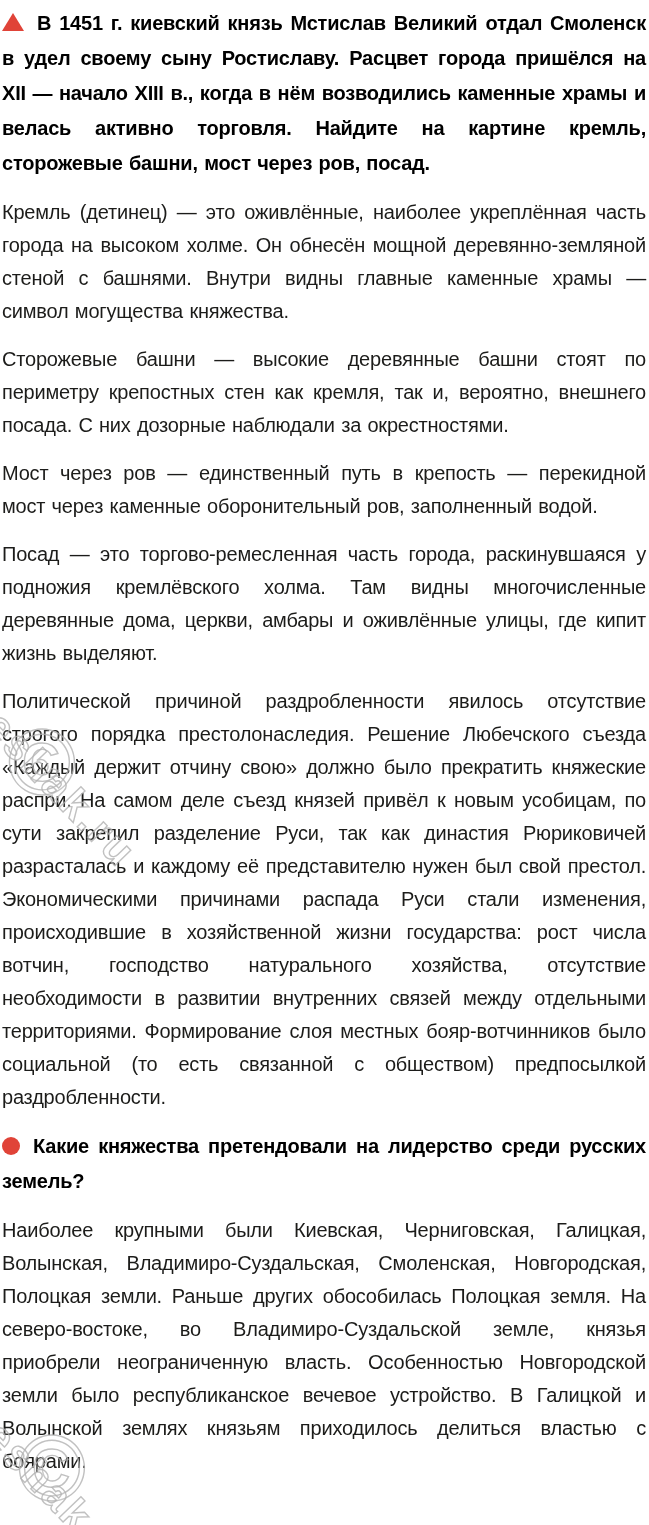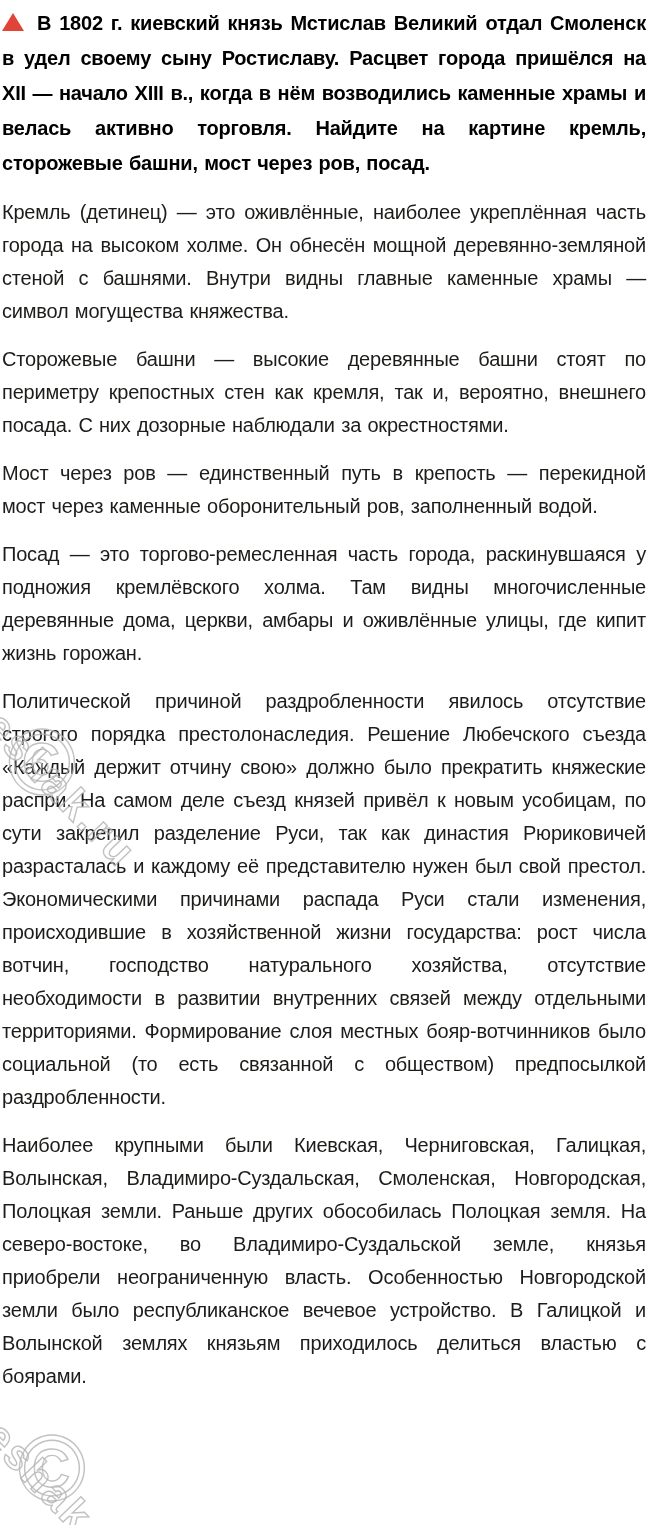"В 1802 г. киевский князь" span { text: 1802 -> 1451 }
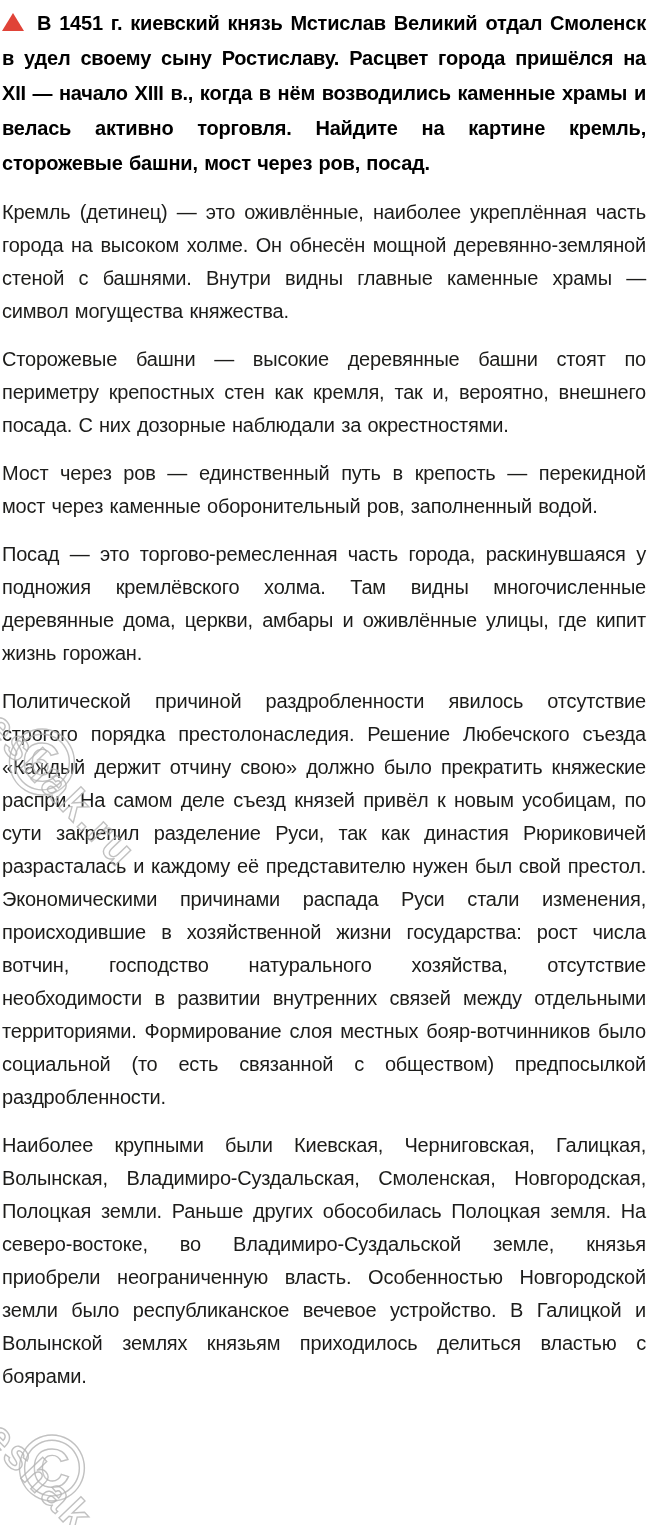"Посад — это торгово-ремесленная часть" span { text: горожан -> выделяют }
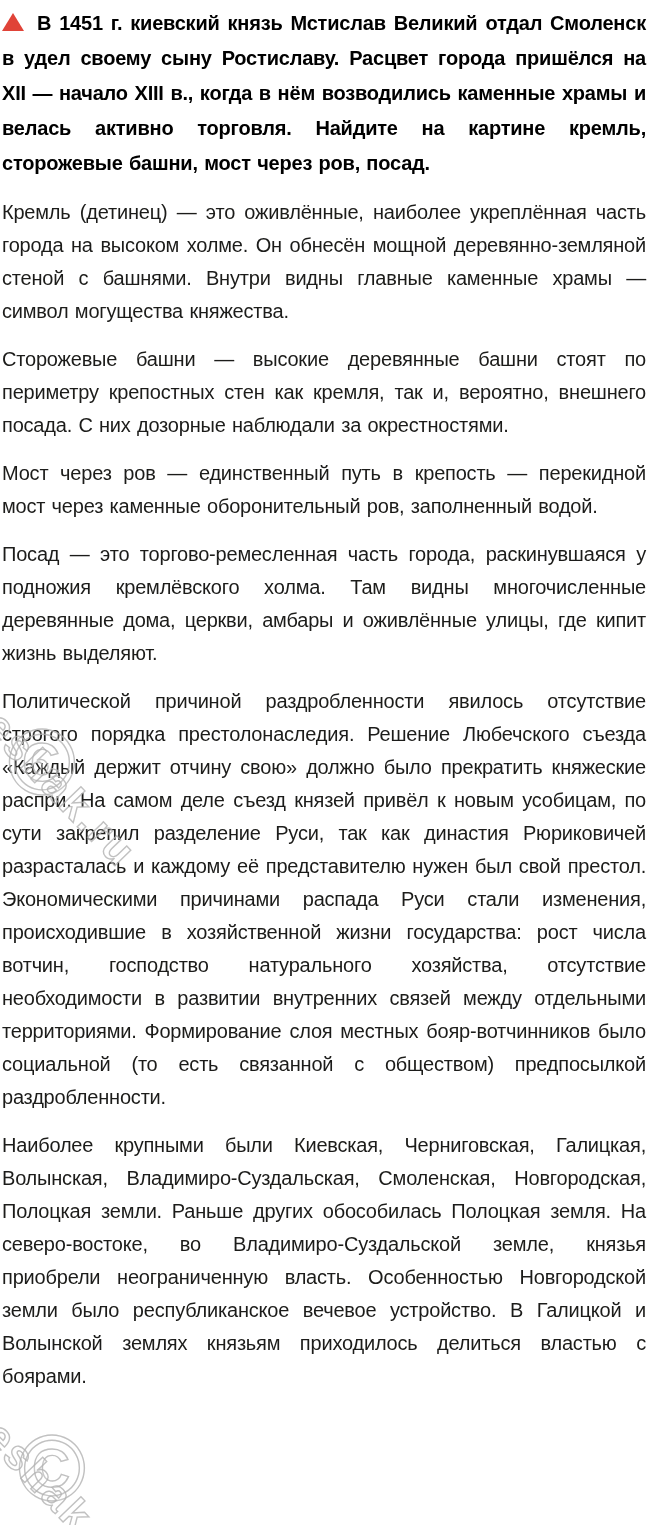"Какие княжества претендовали на" p.block { html: none -> <p><span></span><span>Какие княжества претендовали на лидерство среди русских земель?</span></p> }
